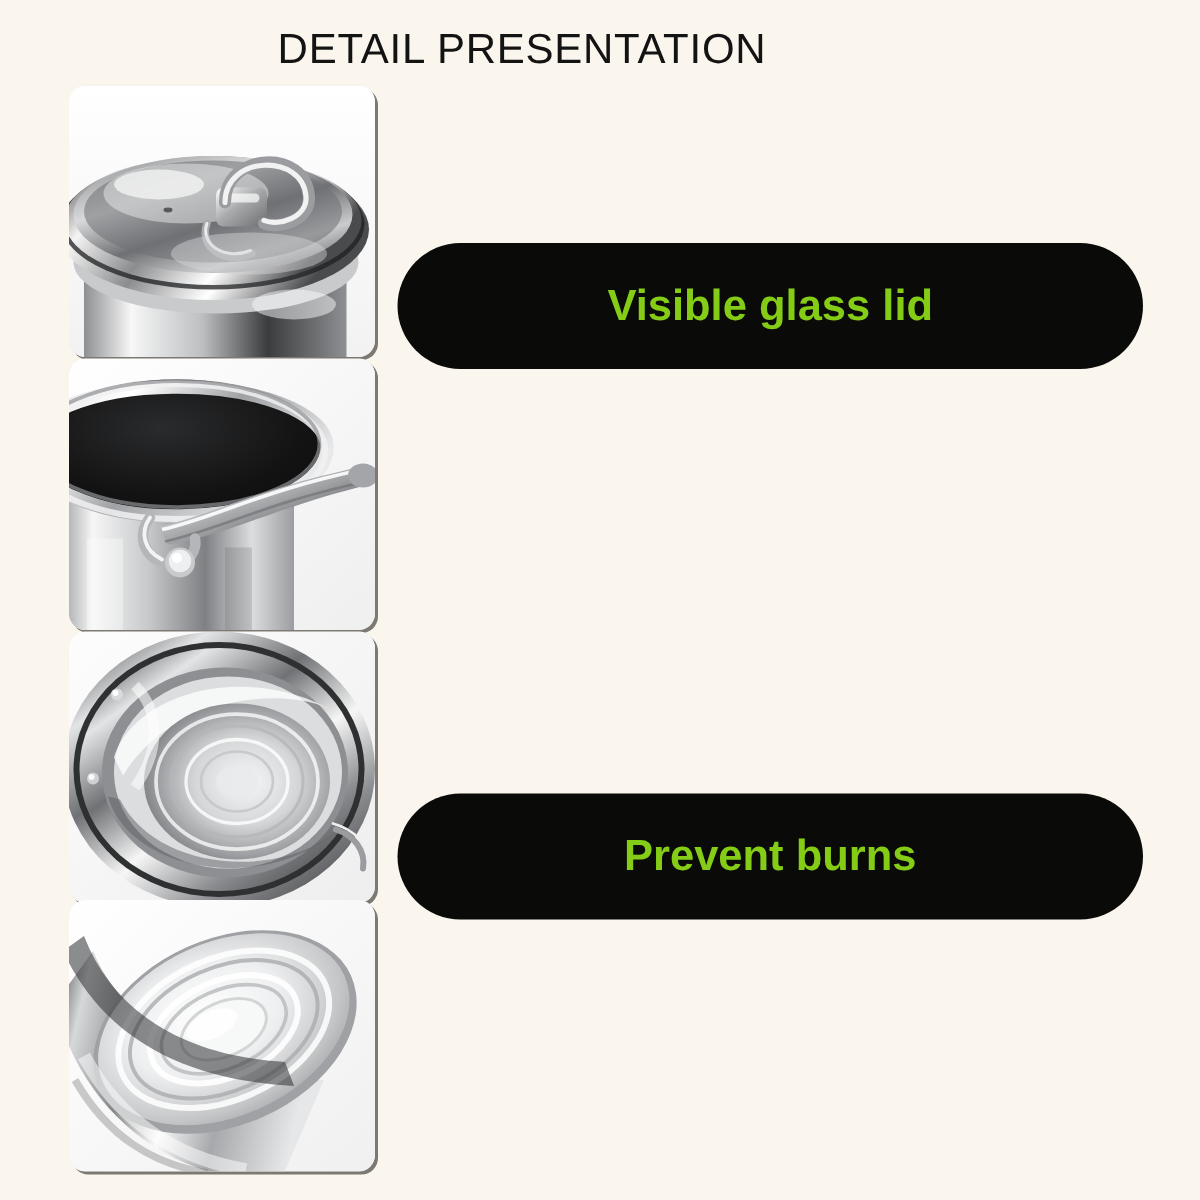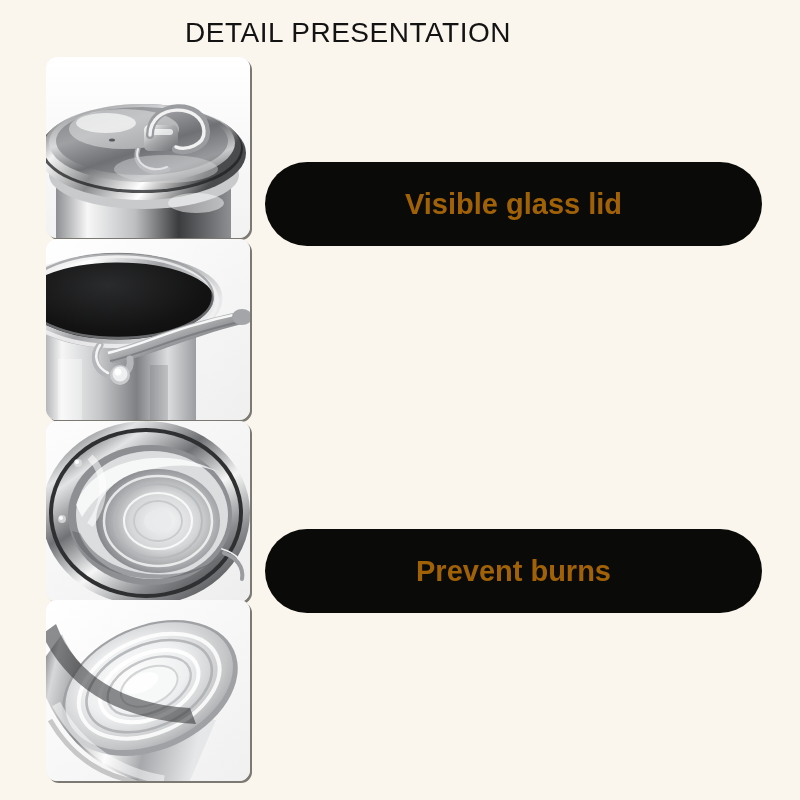"Visible glass lid" .pill-text { color: #a16207 -> #84cc16 }
